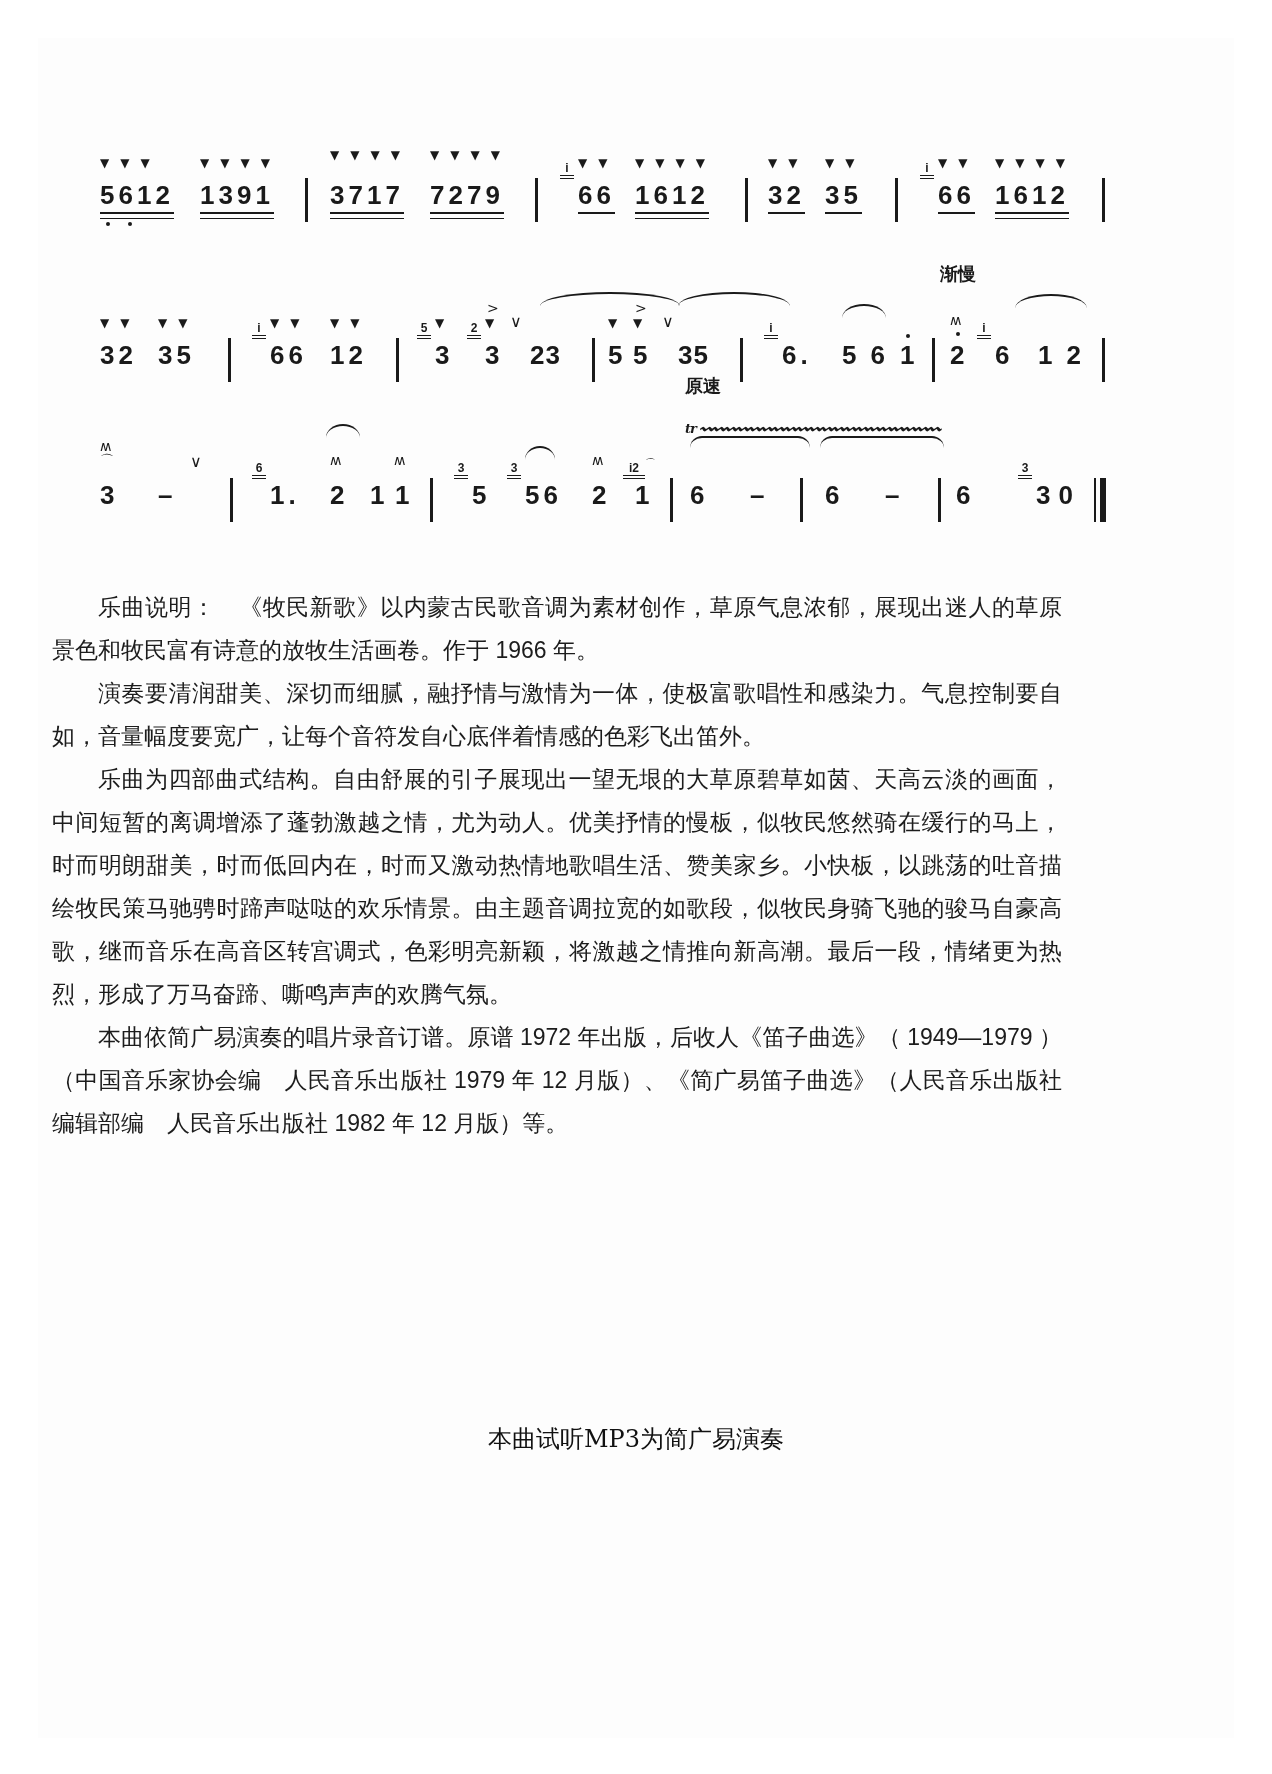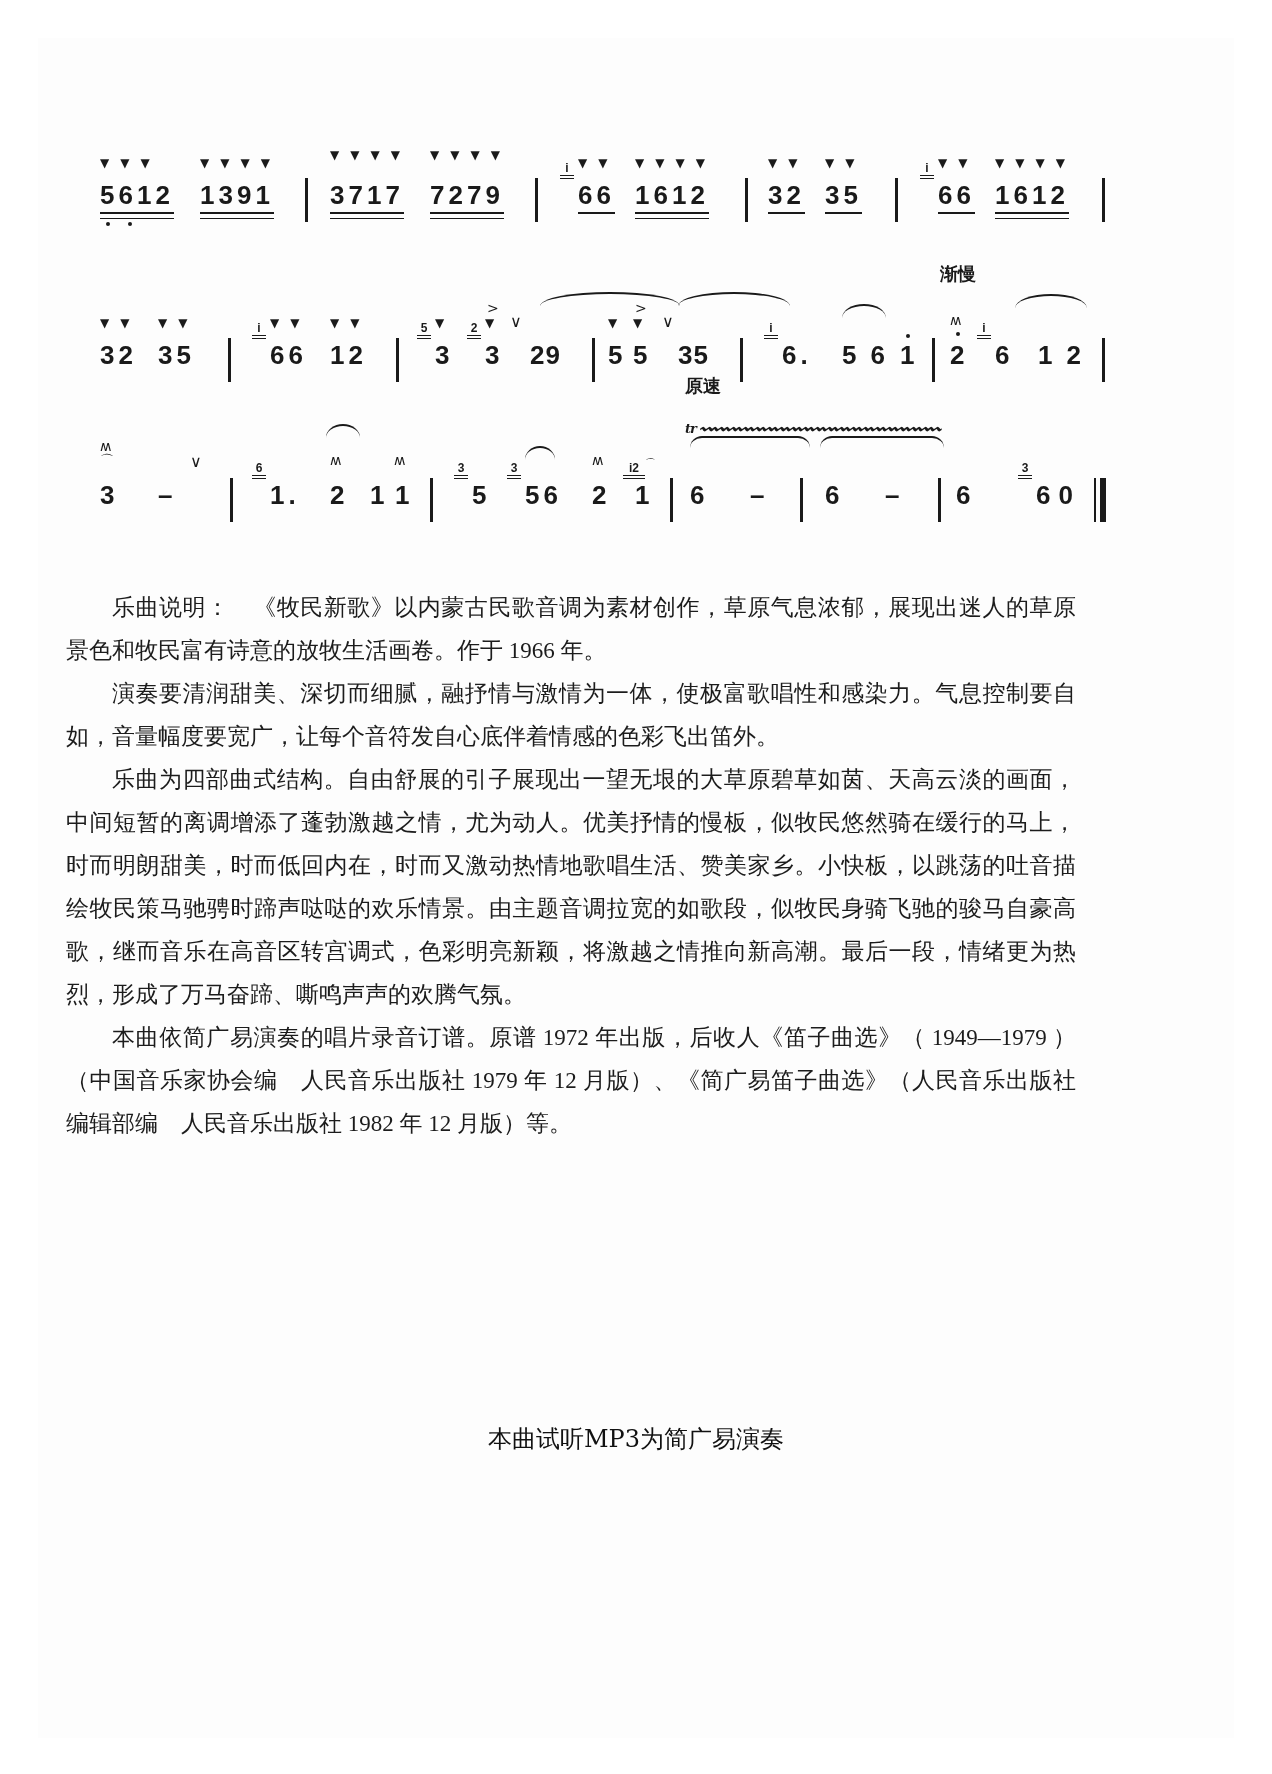"29" span.notes { text: 29 -> 23 }
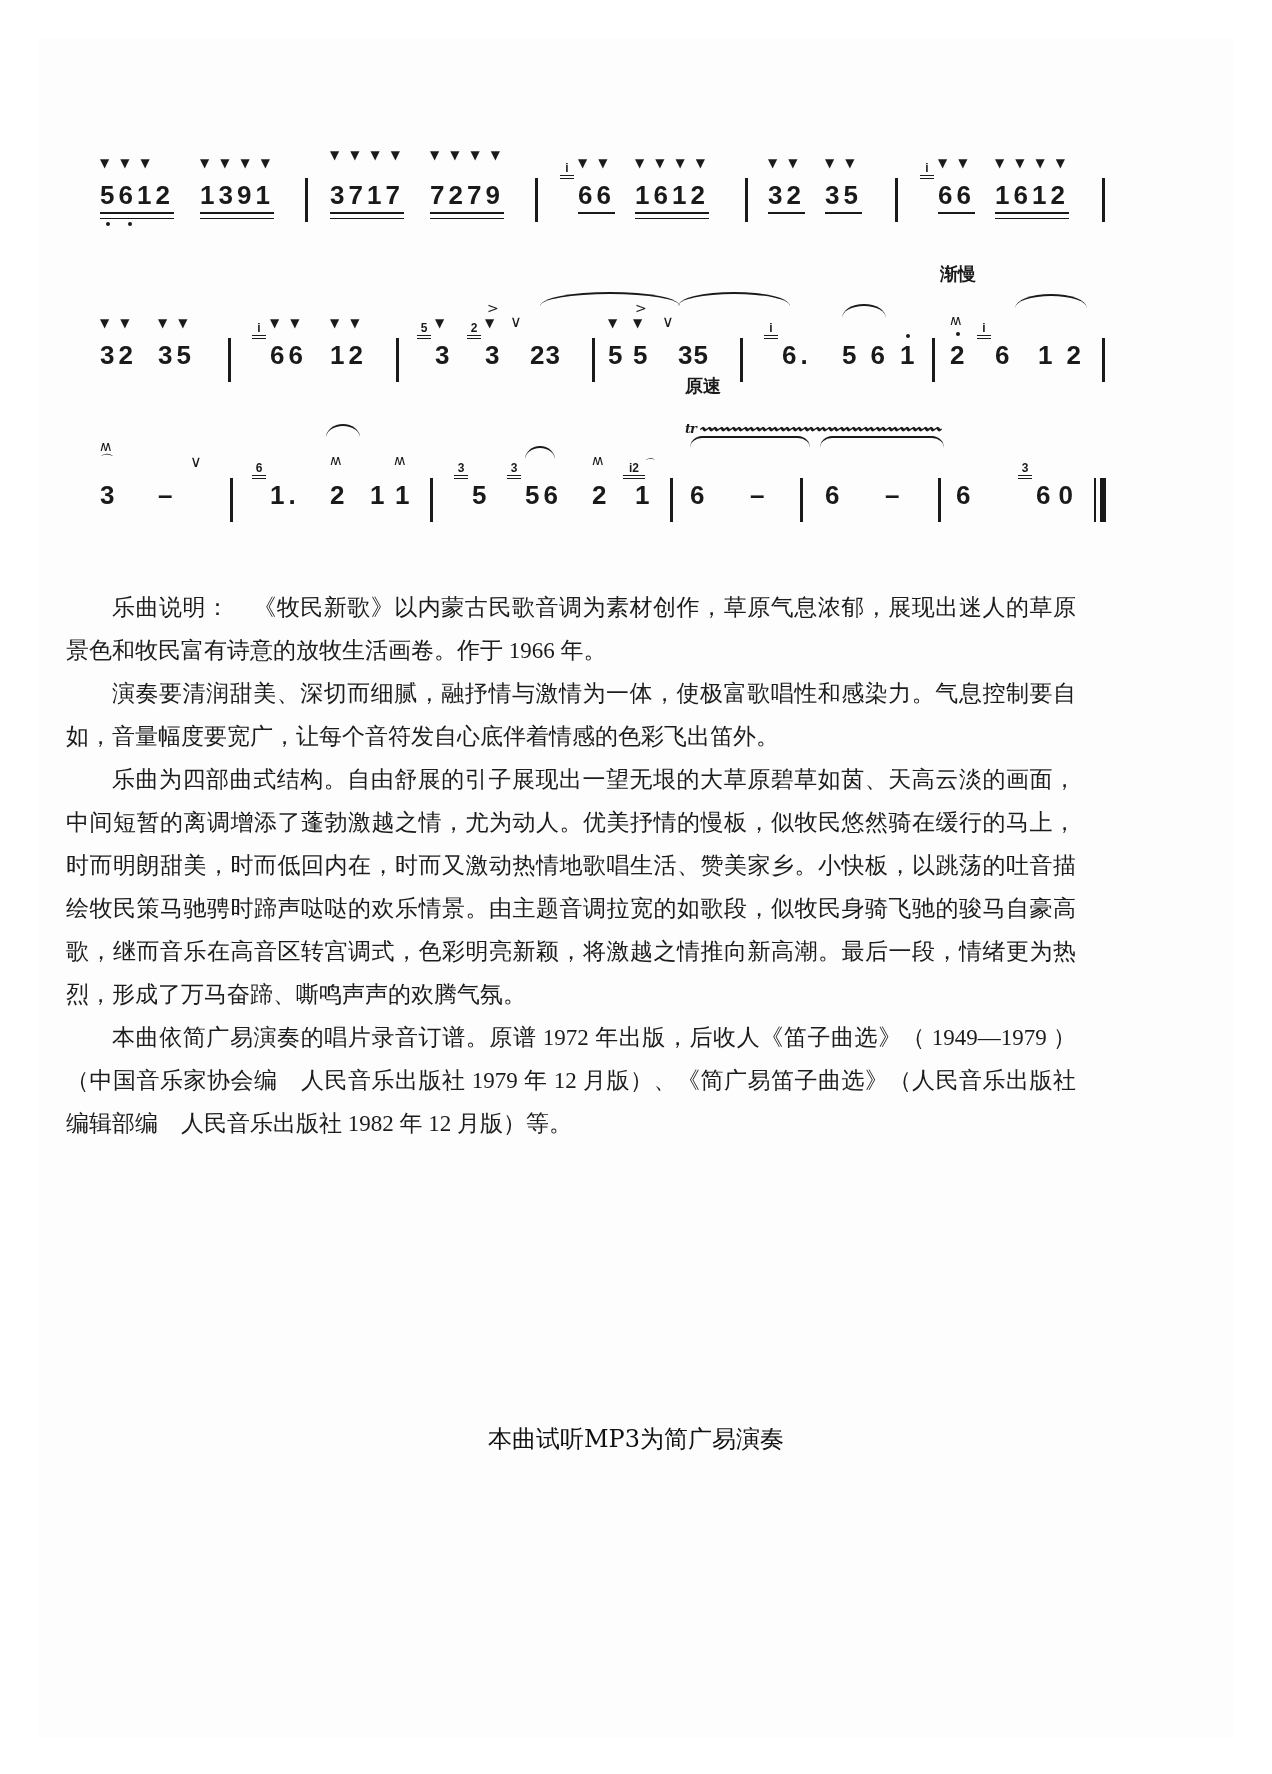"60" span.notes { text: 60 -> 30 }
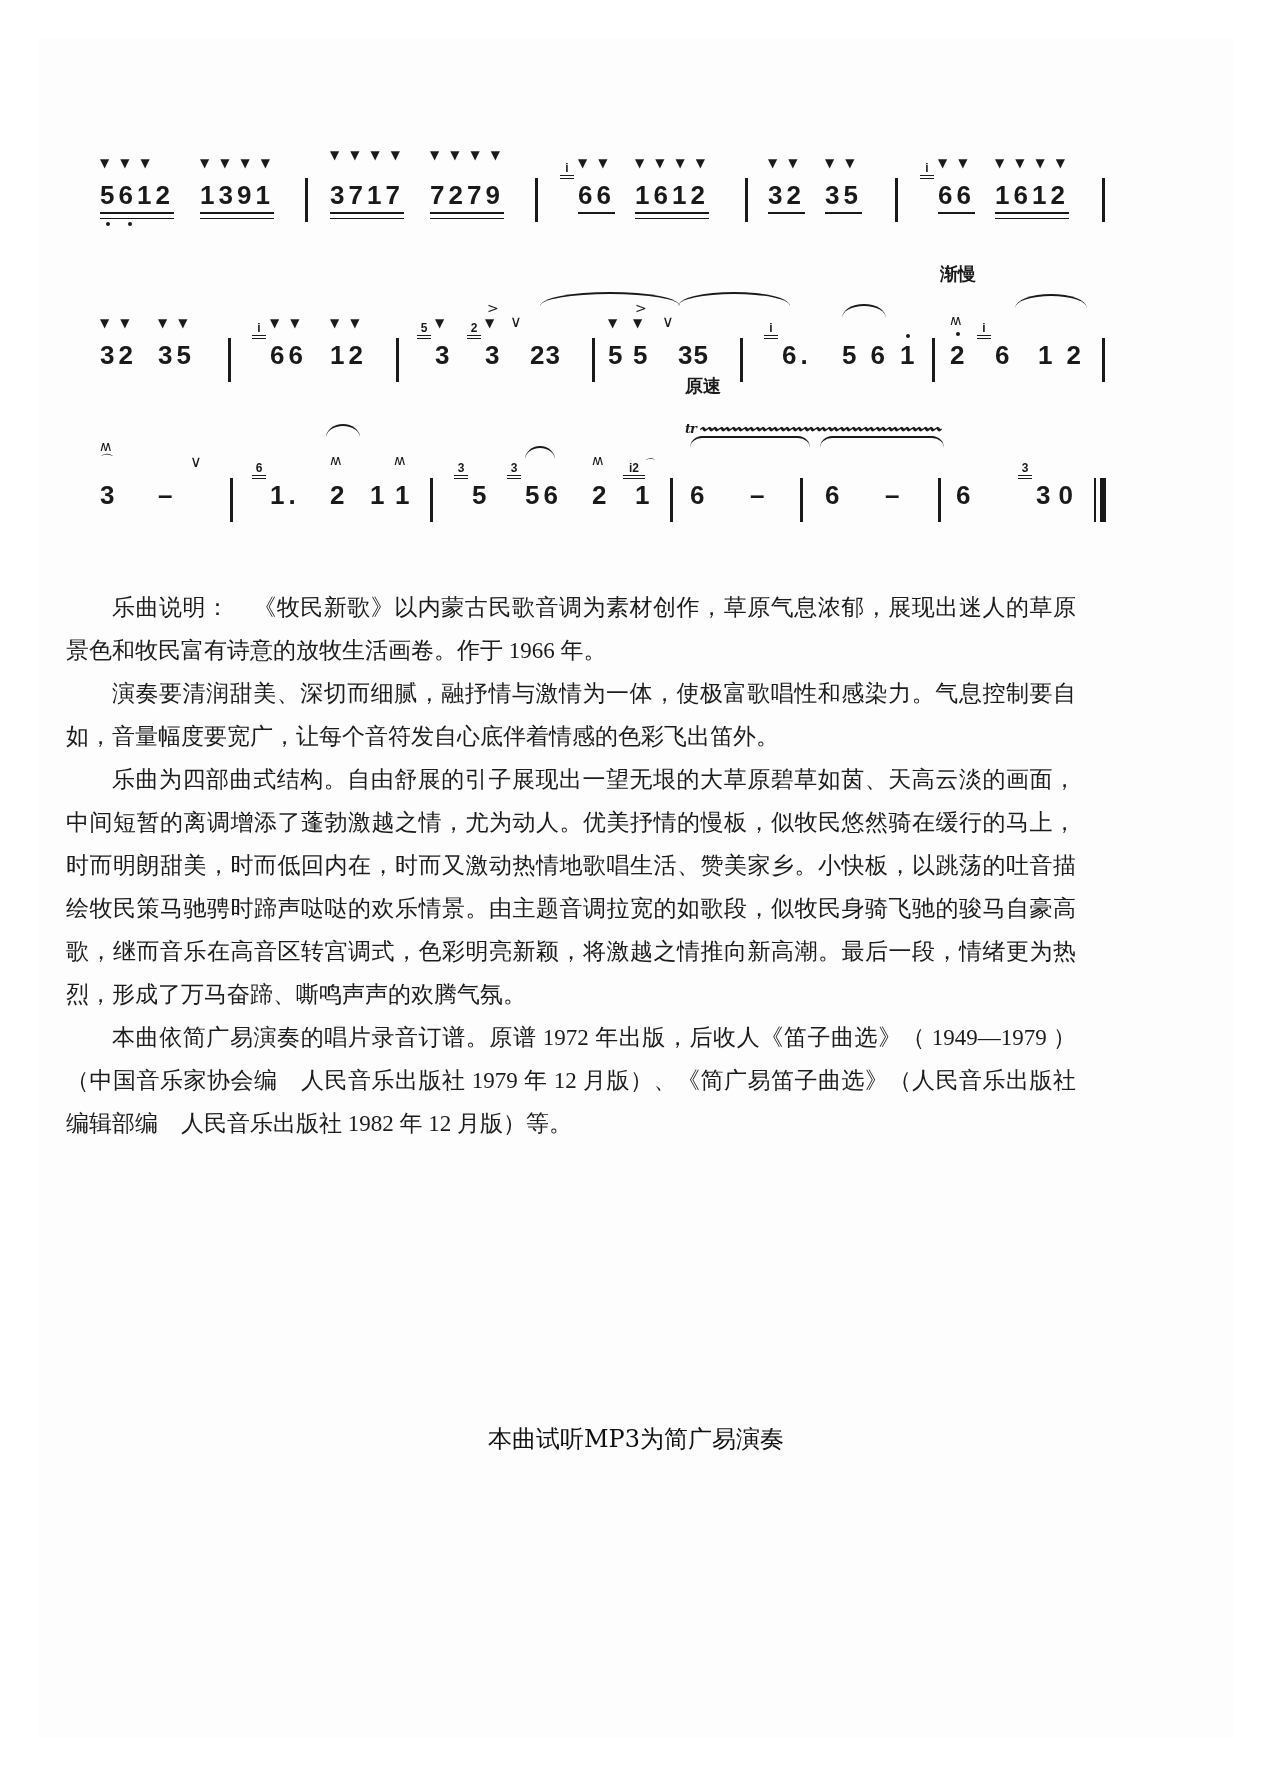"乐曲说明：" .notes-text { font-family: Liberation Serif, serif -> Liberation Sans, sans-serif; left: 28px -> 14px }
